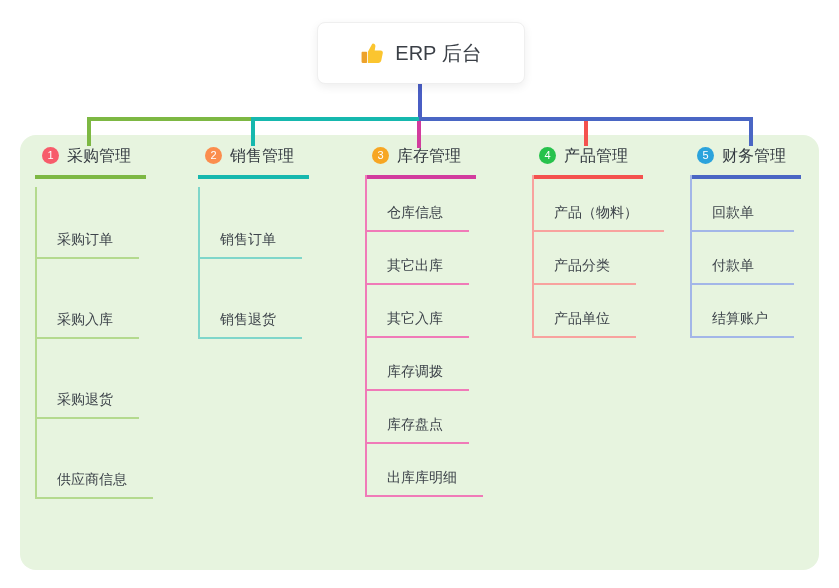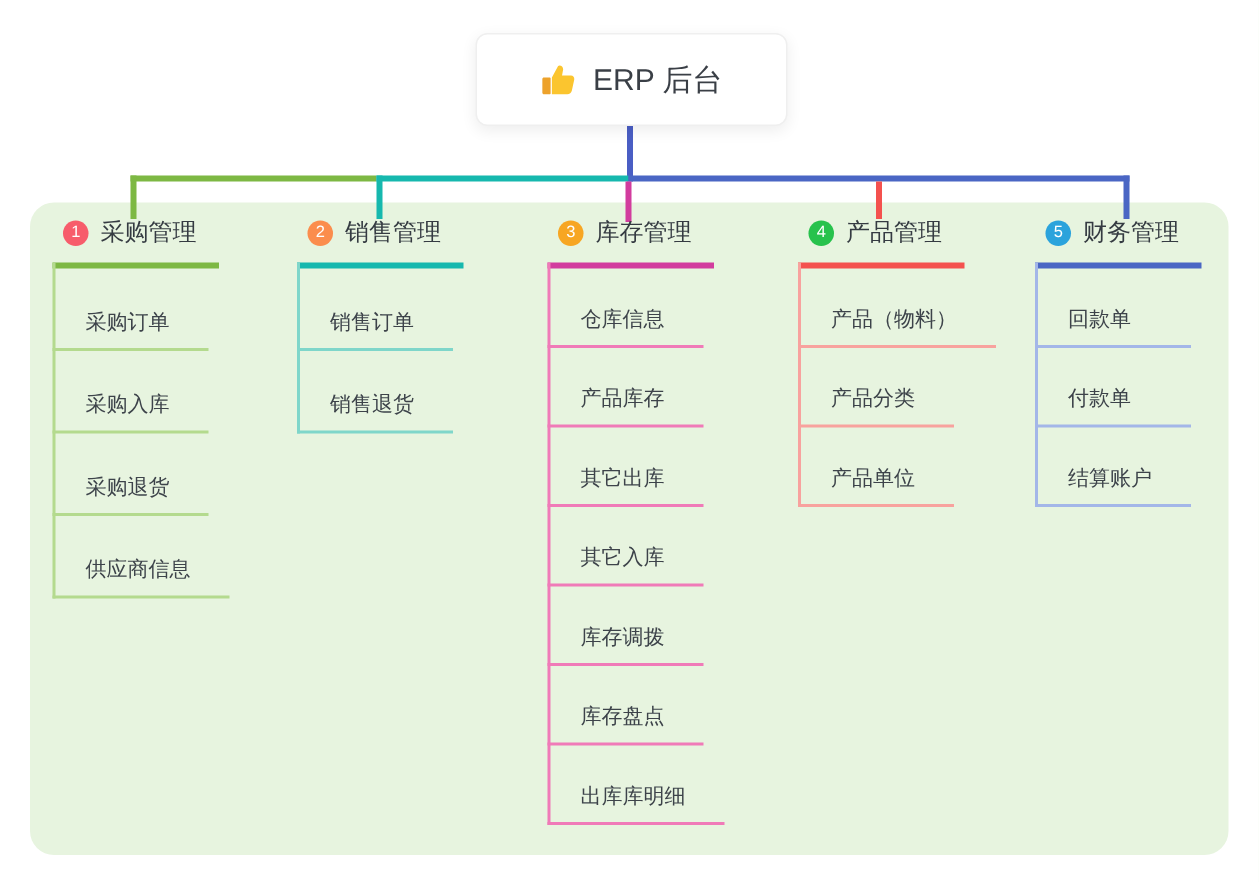"采购订单" .b1 .child,.b2 .child { height: 55px -> 68px; margin-top: none -> 12px }
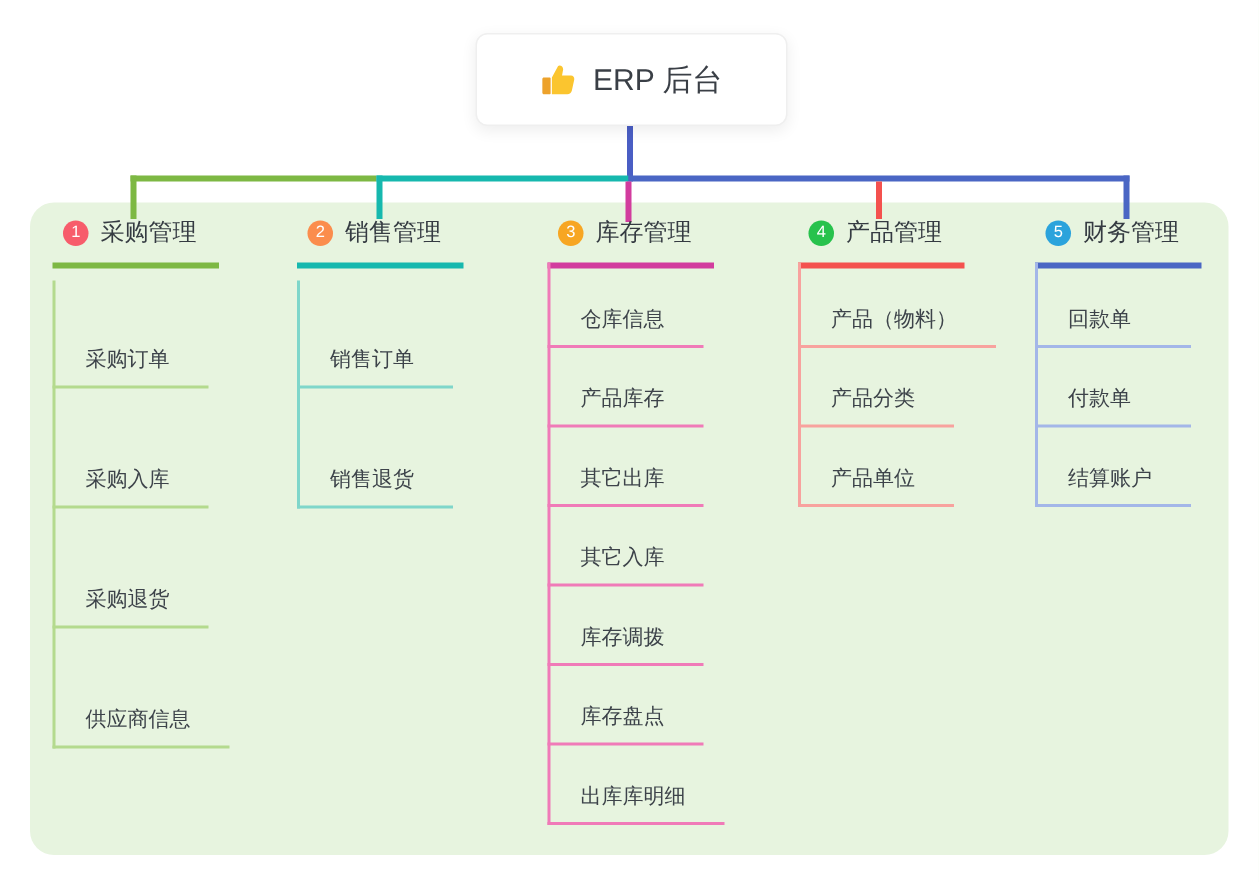"产品库存" div.child { html: <div>产品库存</div> -> none }
